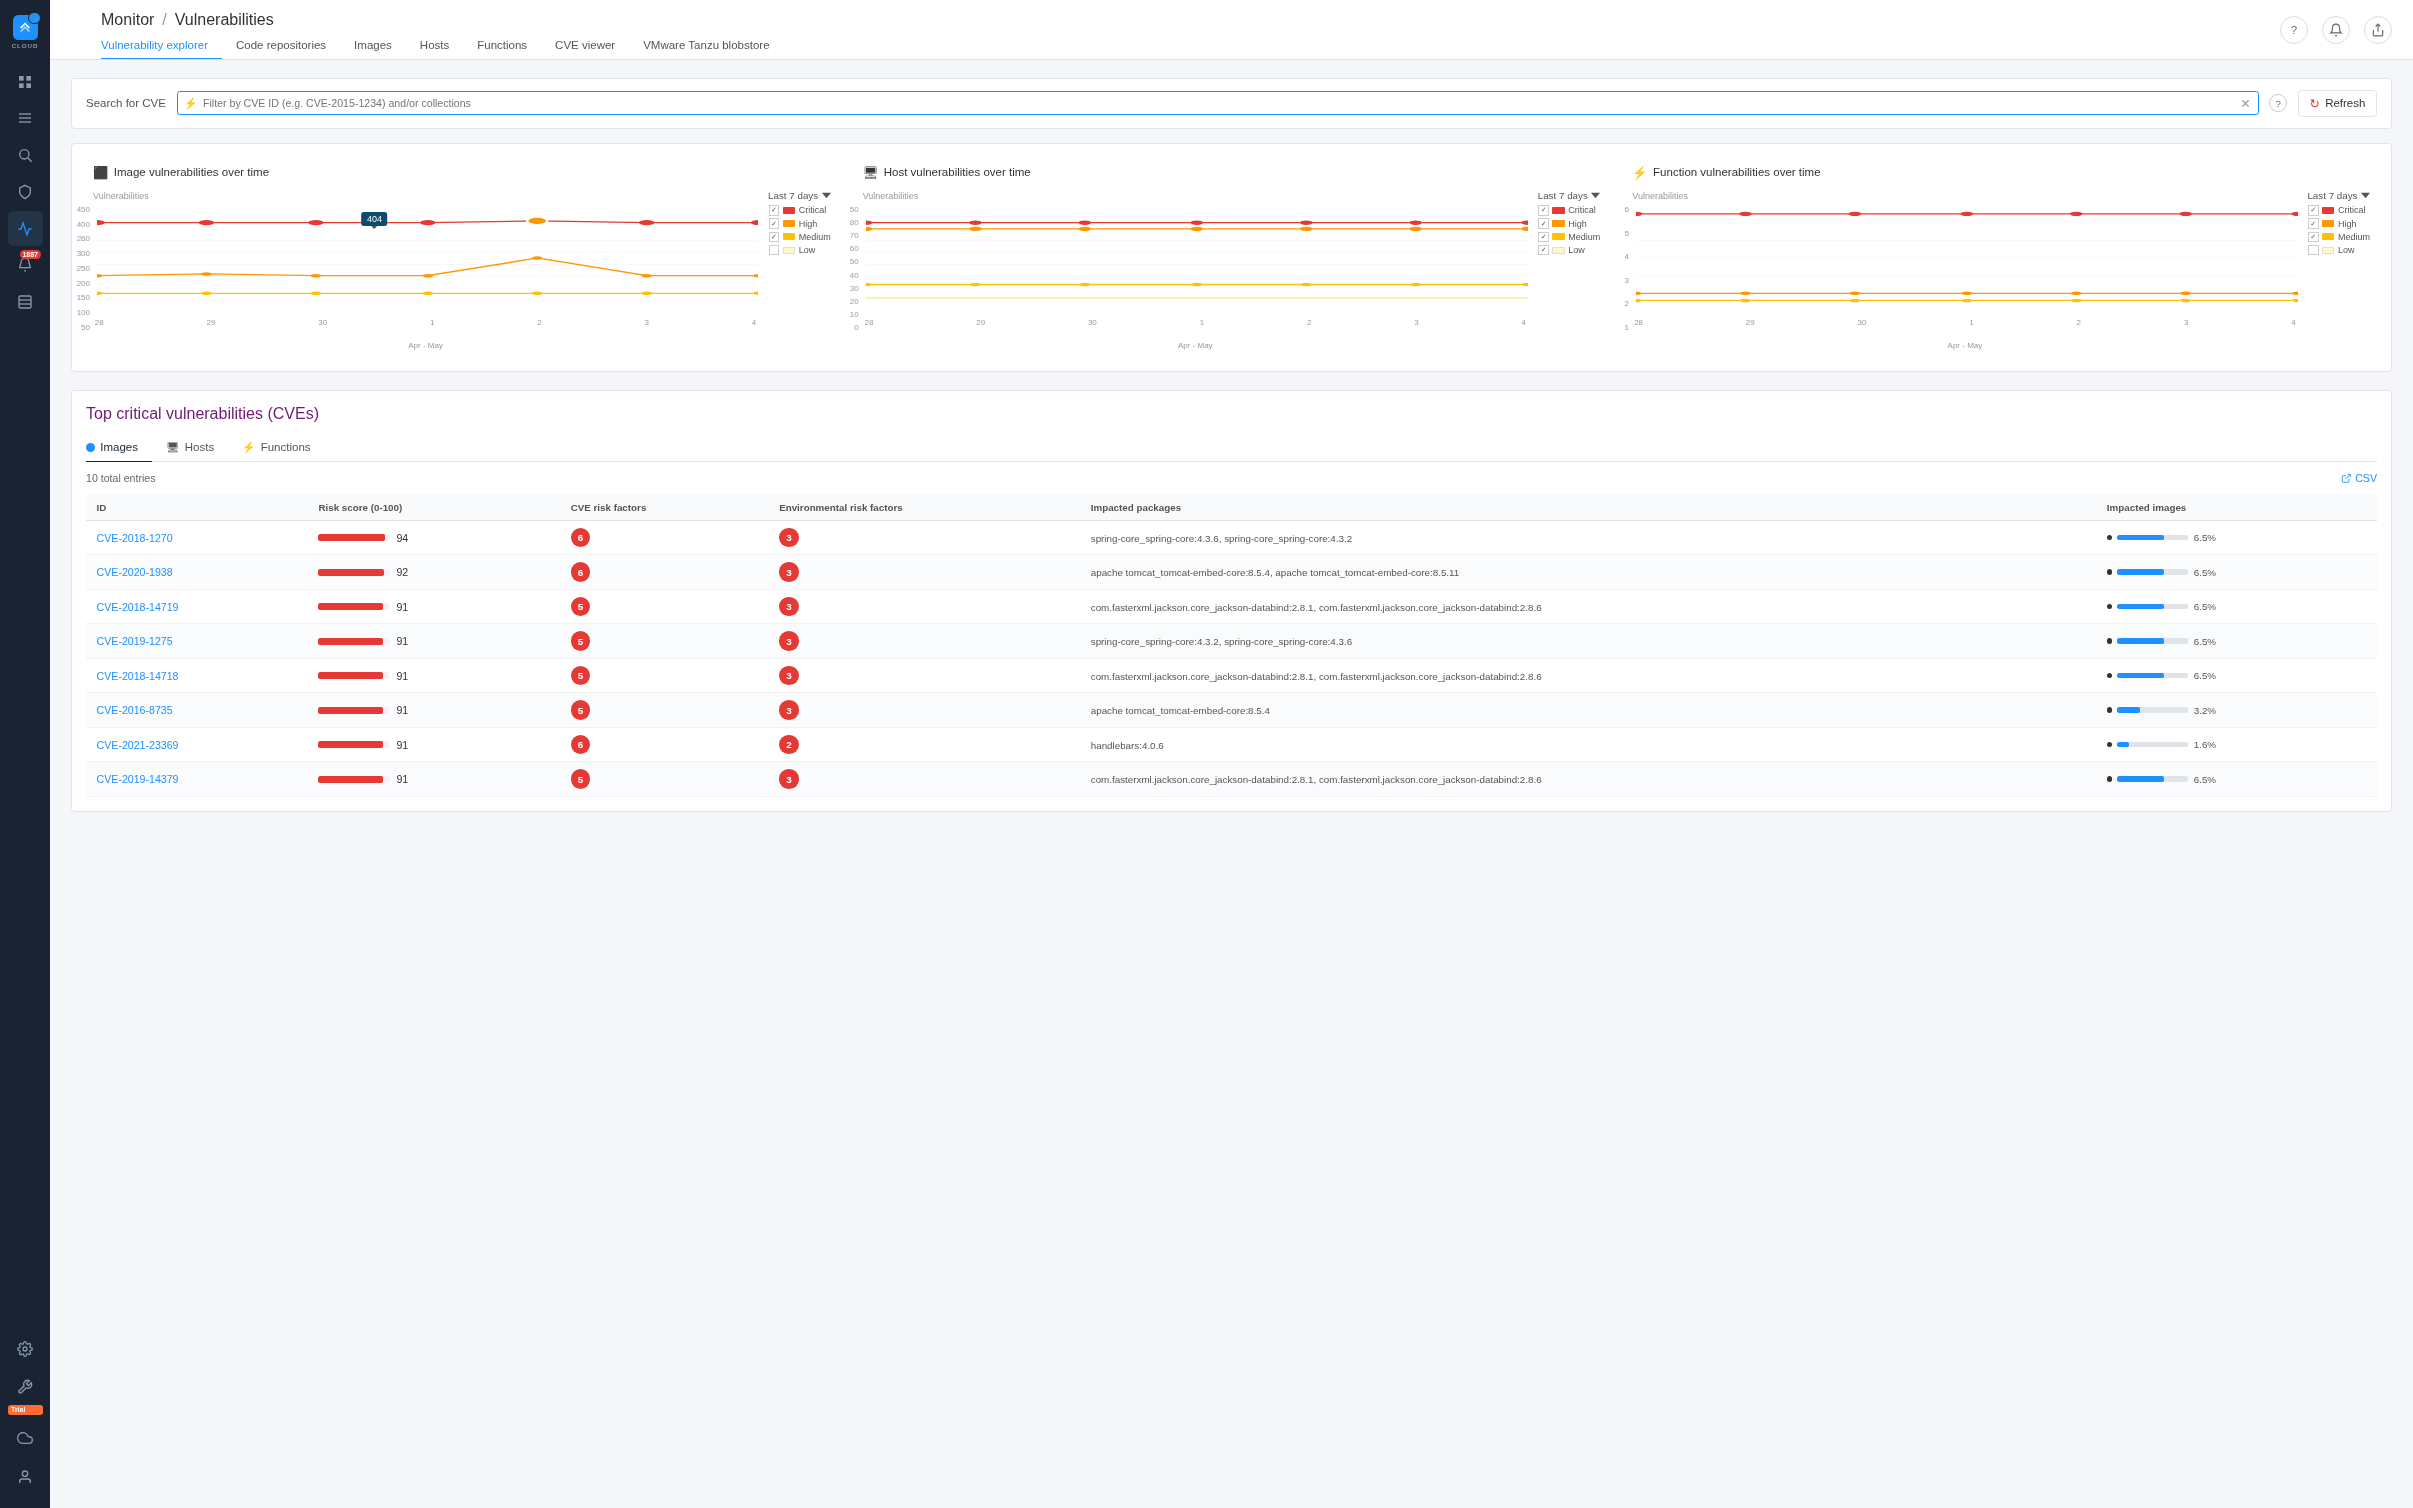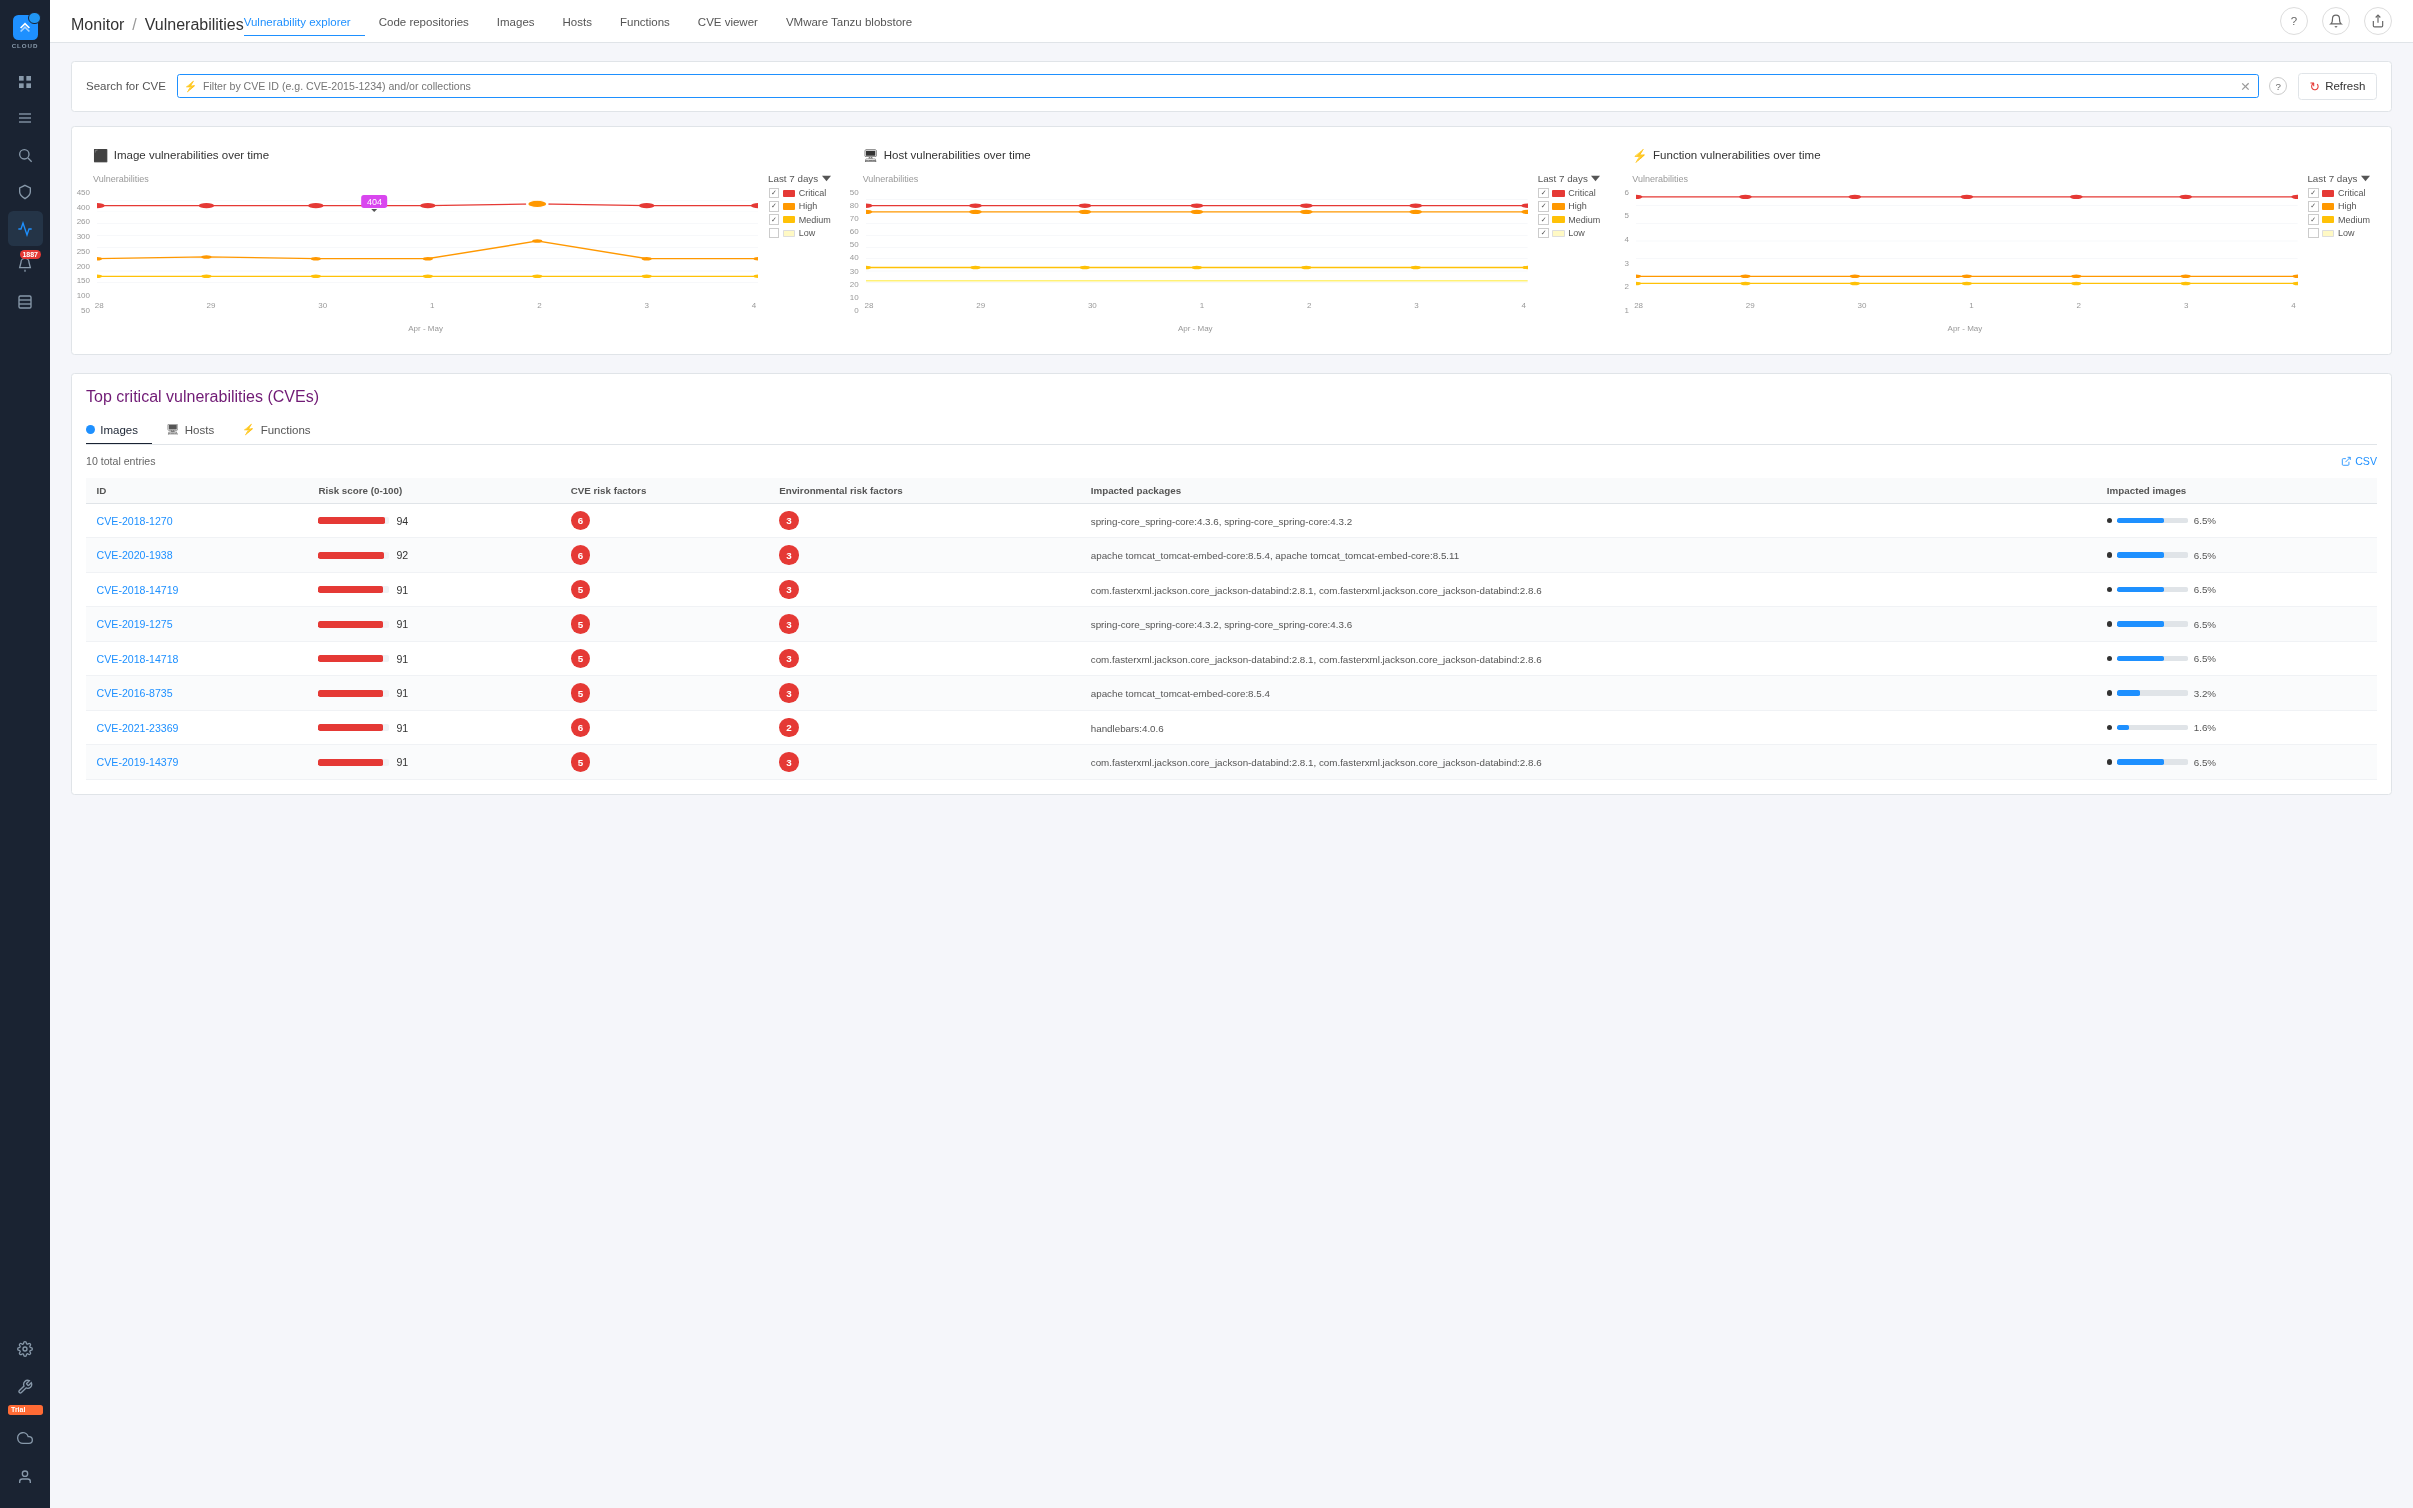"Monitor / Vulnerabilities" .topbar-left { flex-direction: row -> column; margin-left: none -> 30px }
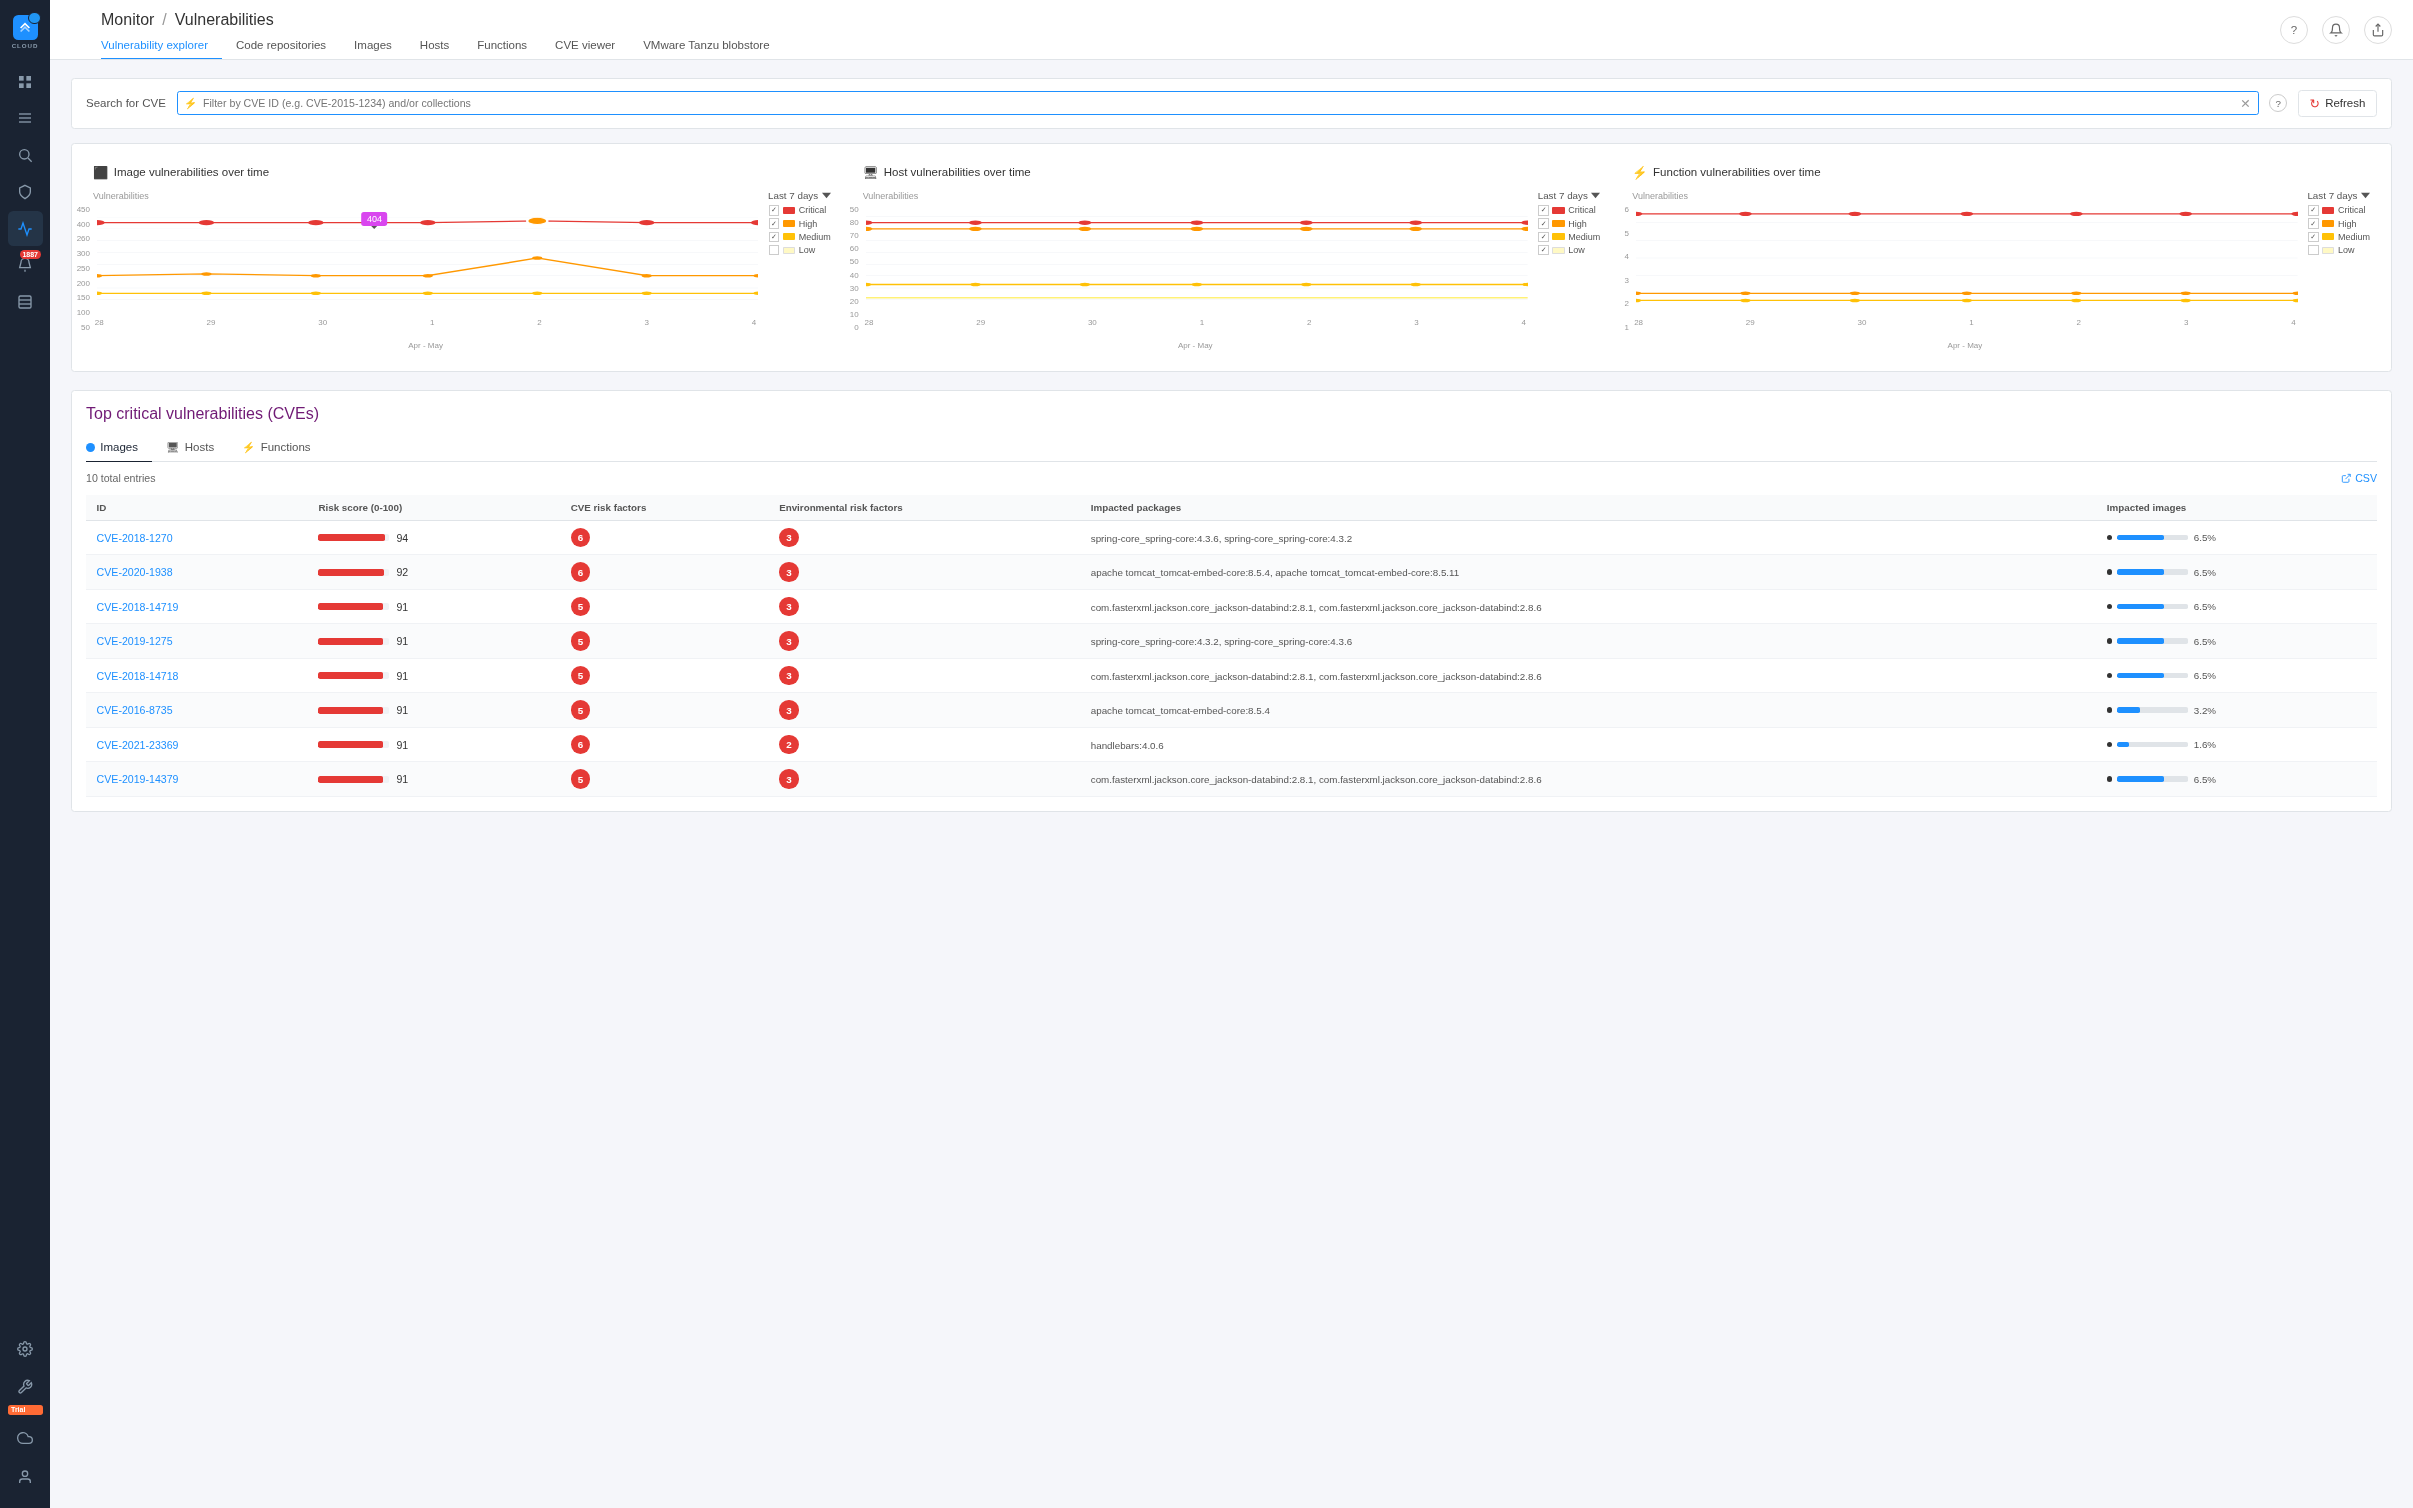"404" .tooltip-bubble { background: #d946ef -> #0c4a6e }
